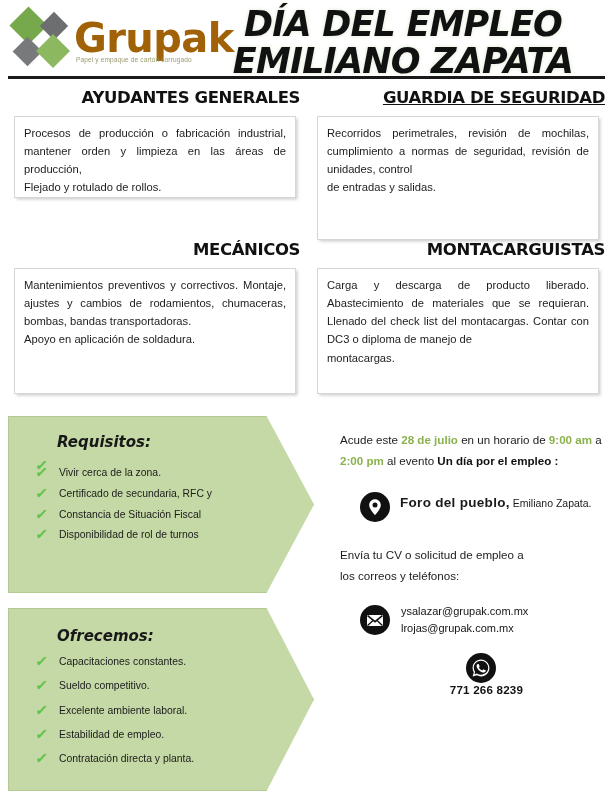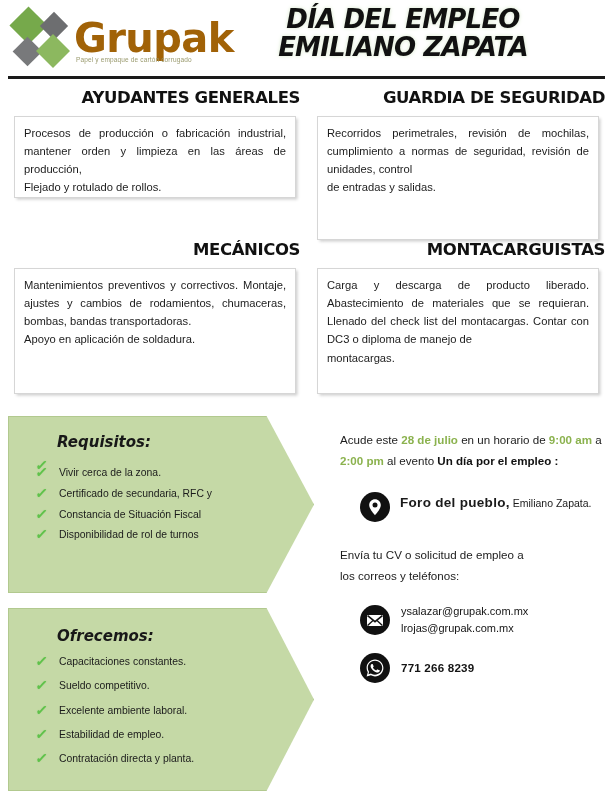"DÍA DEL EMPLEO" #event-title { font-size: 26px -> 35px }
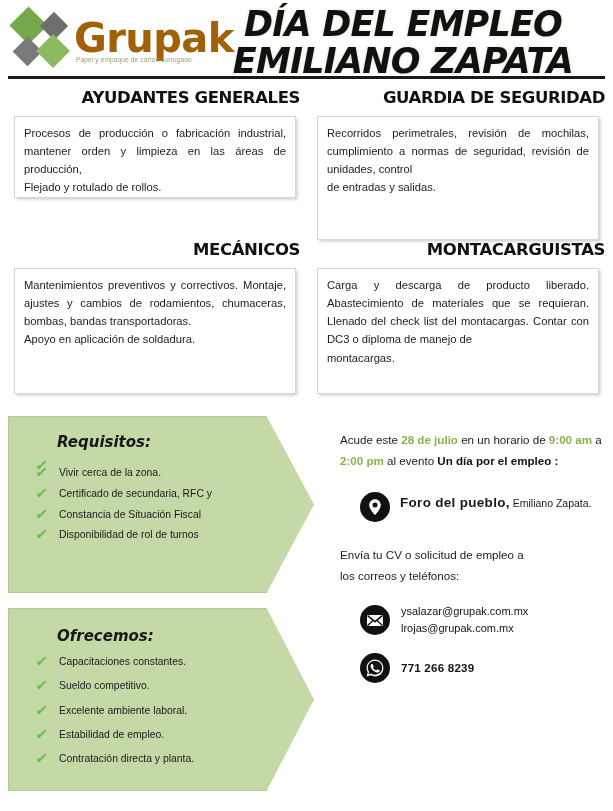"GUARDIA DE SEGURIDAD" #head-guardia { text-decoration: none -> underline }
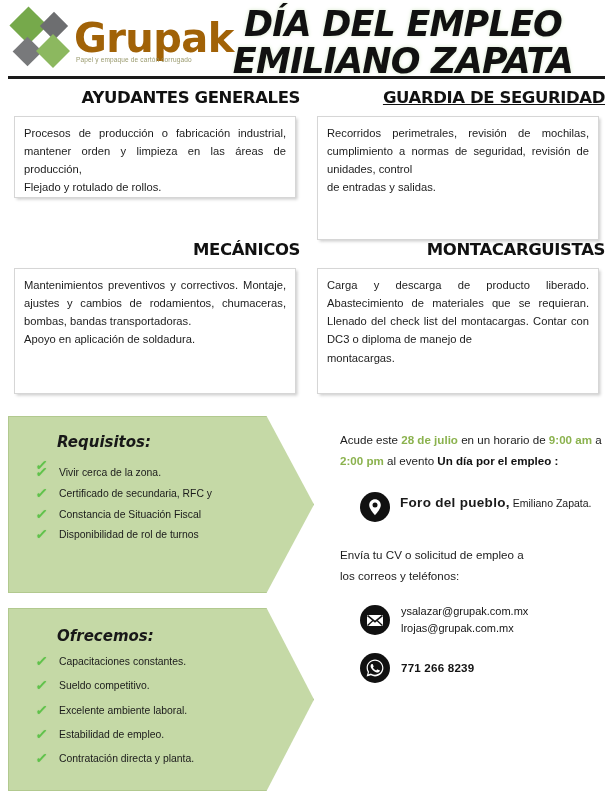"771 266 8239" #phone-row { flex-direction: none -> column }
